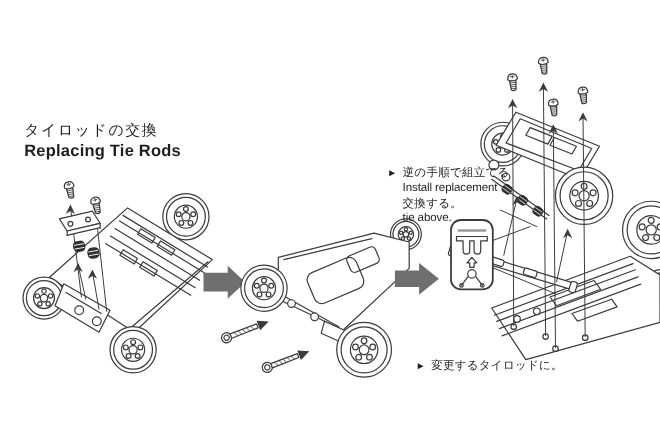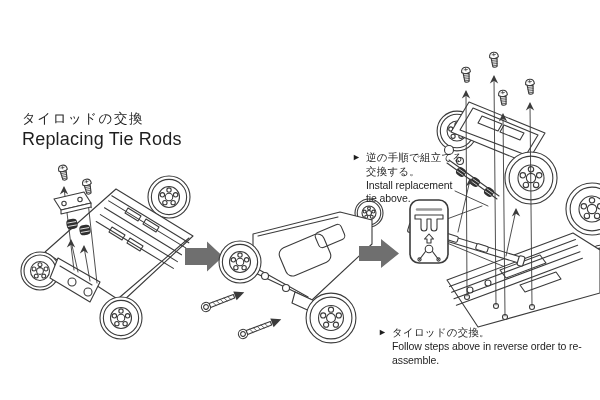"Replacing Tie Rods" .title .en { font-size: 18px -> 15px; font-weight: normal -> bold }
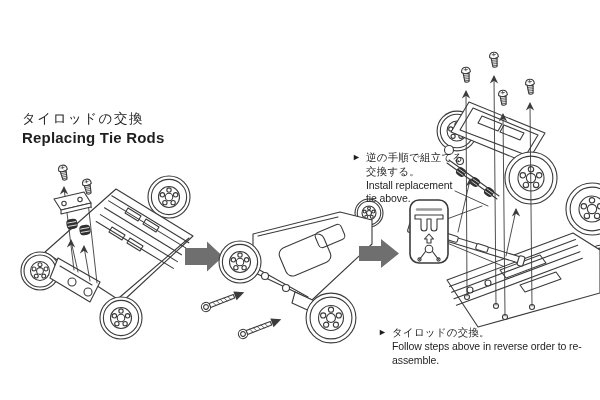"交換する。" div.indent { order: before "Install replacement" -> after "Install replacement" }
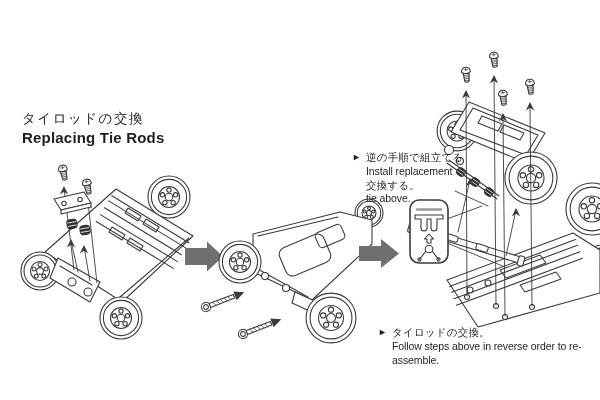"タイロッドの交換。" span { text: タイロッドの交換 -> 変更するタイロッドに }
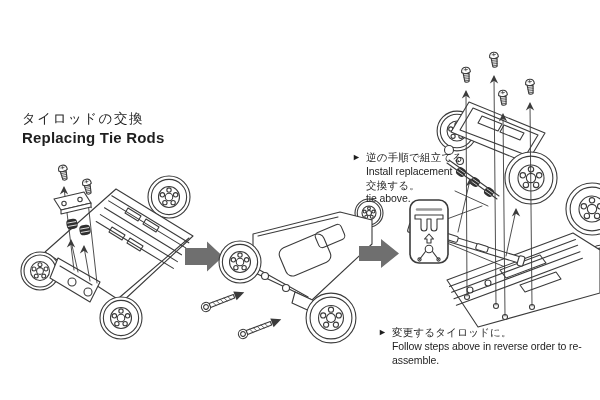"Follow steps above in reverse" div.indent { html: <div>Follow steps above in reverse order to re-assemble.</div> -> none }
